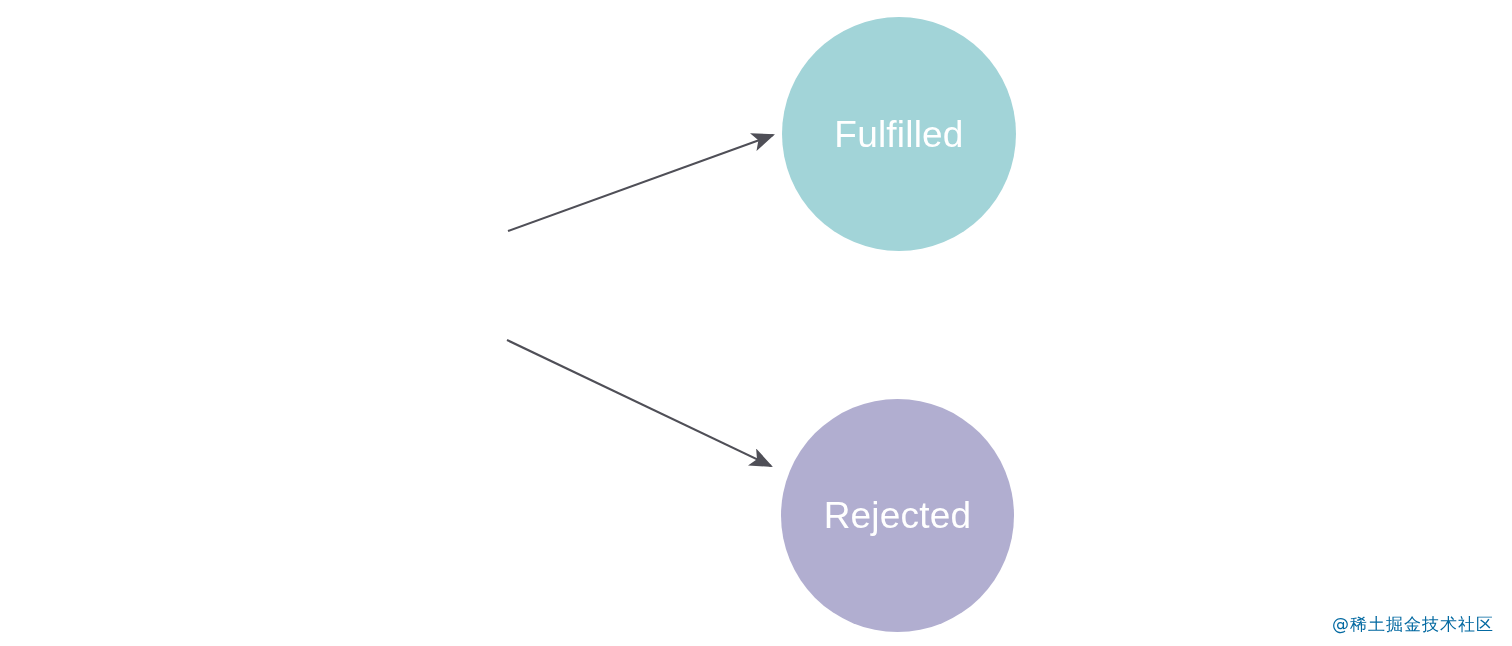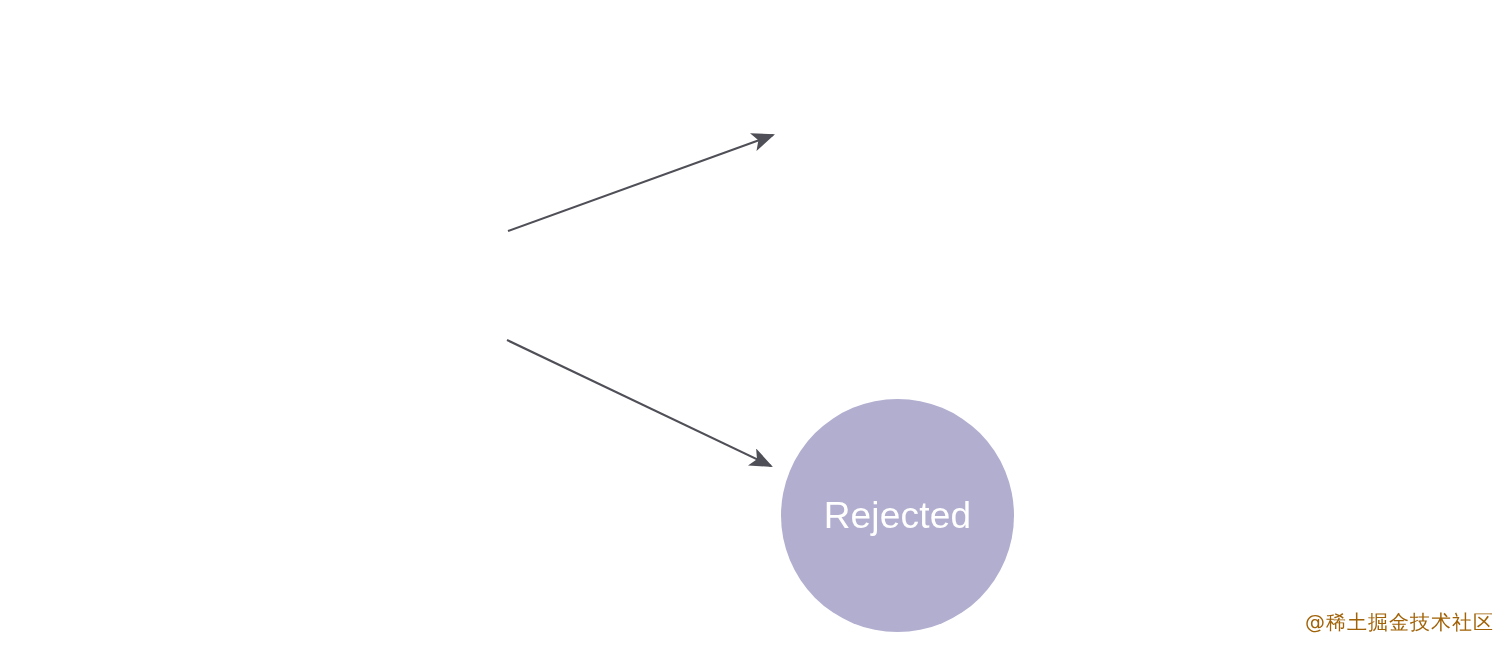"Fulfilled" div.node { html: none -> <div> <span>Fulfilled</span> </div> }
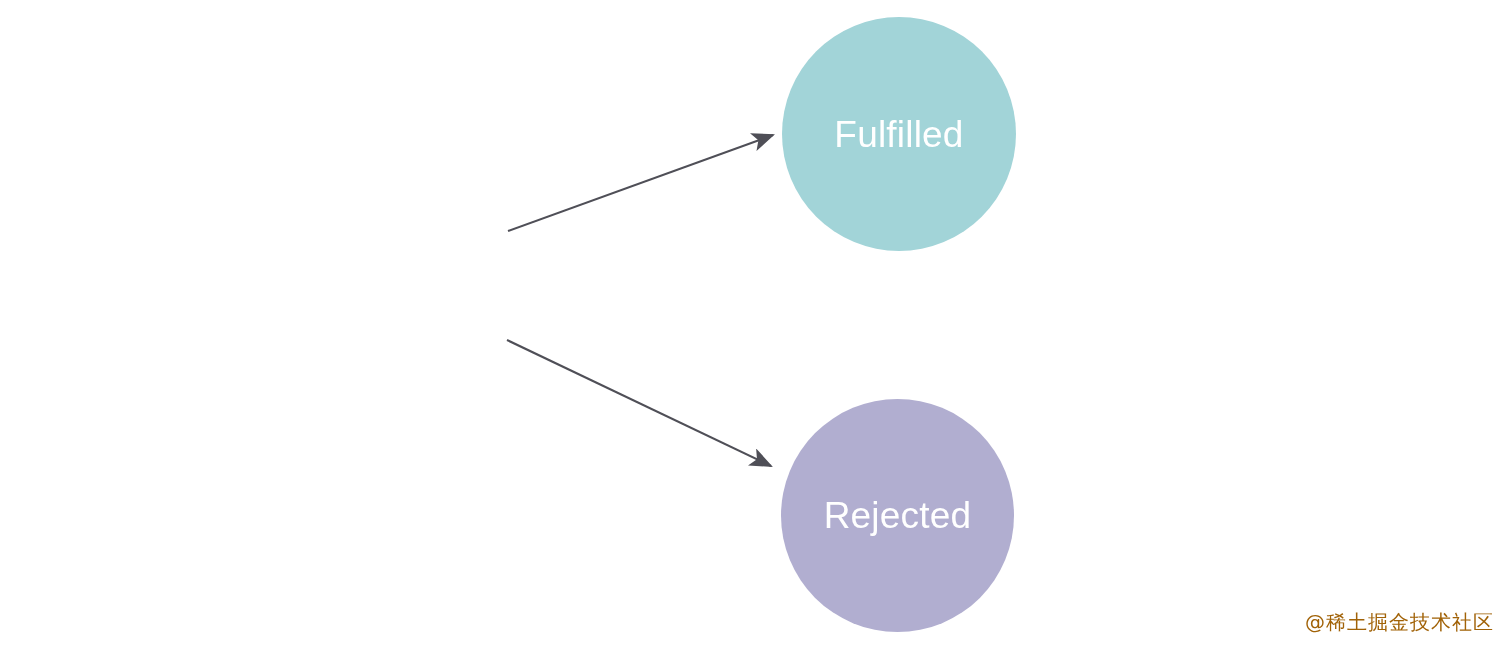"@稀土掘金技术社区" .watermark { color: #a16207 -> #0369a1; font-size: 20px -> 17px }
